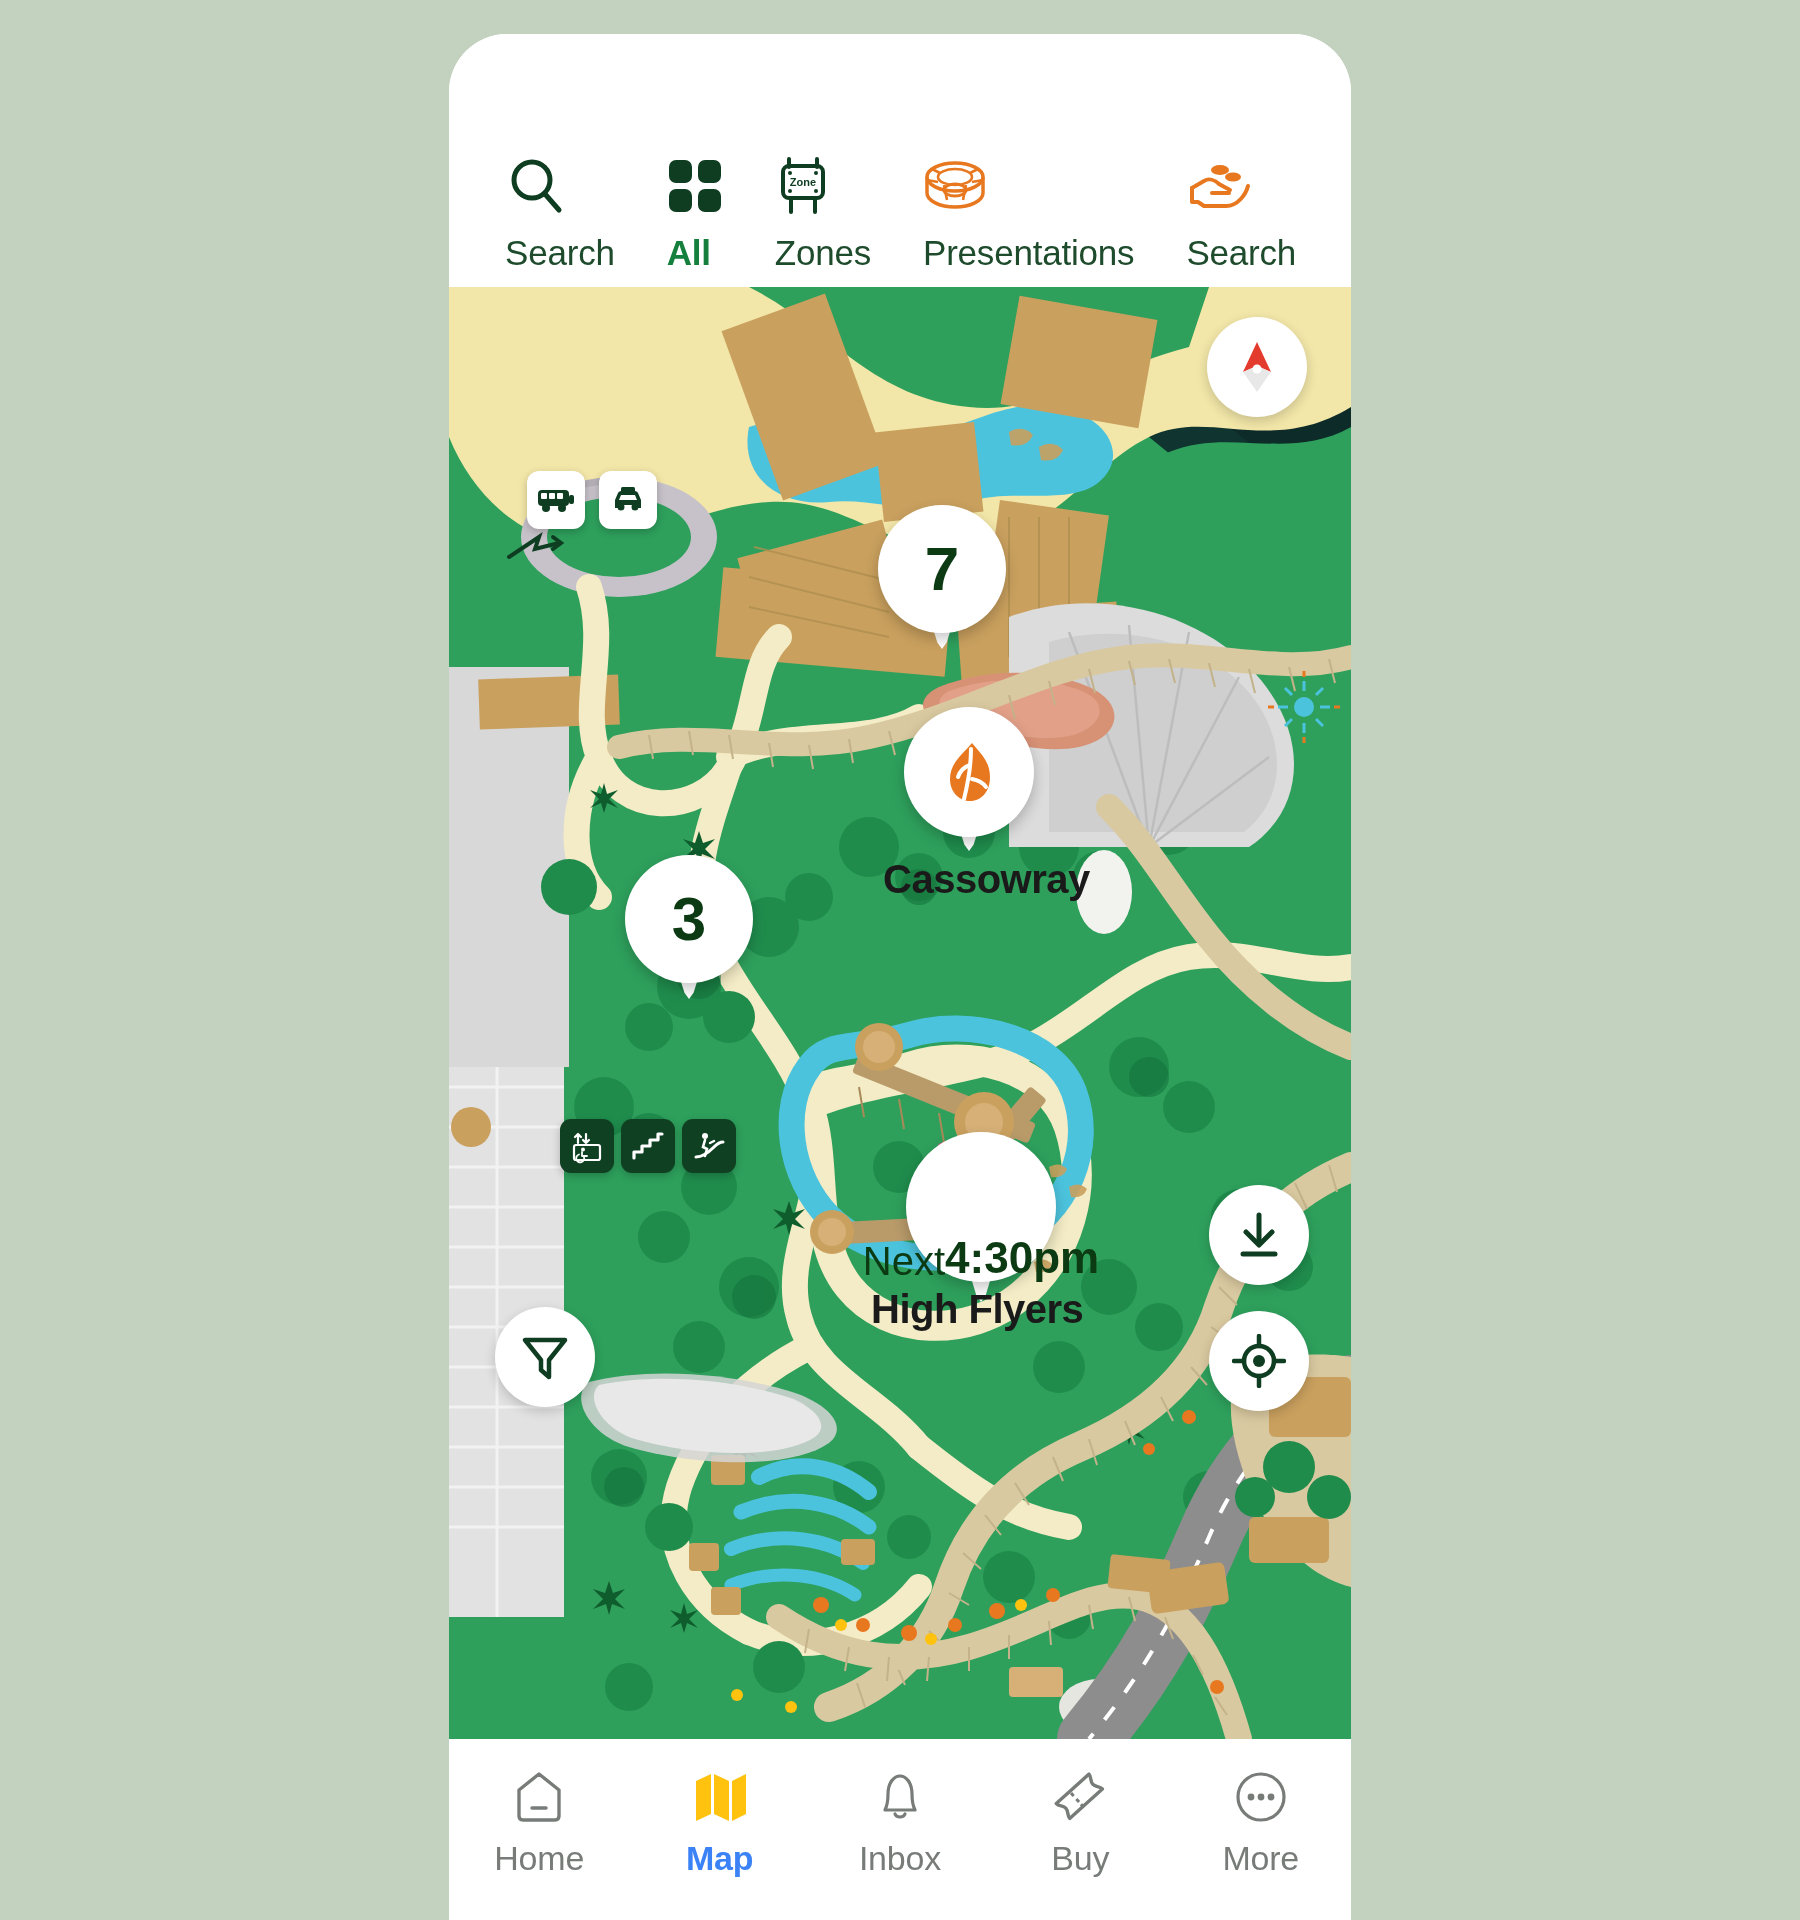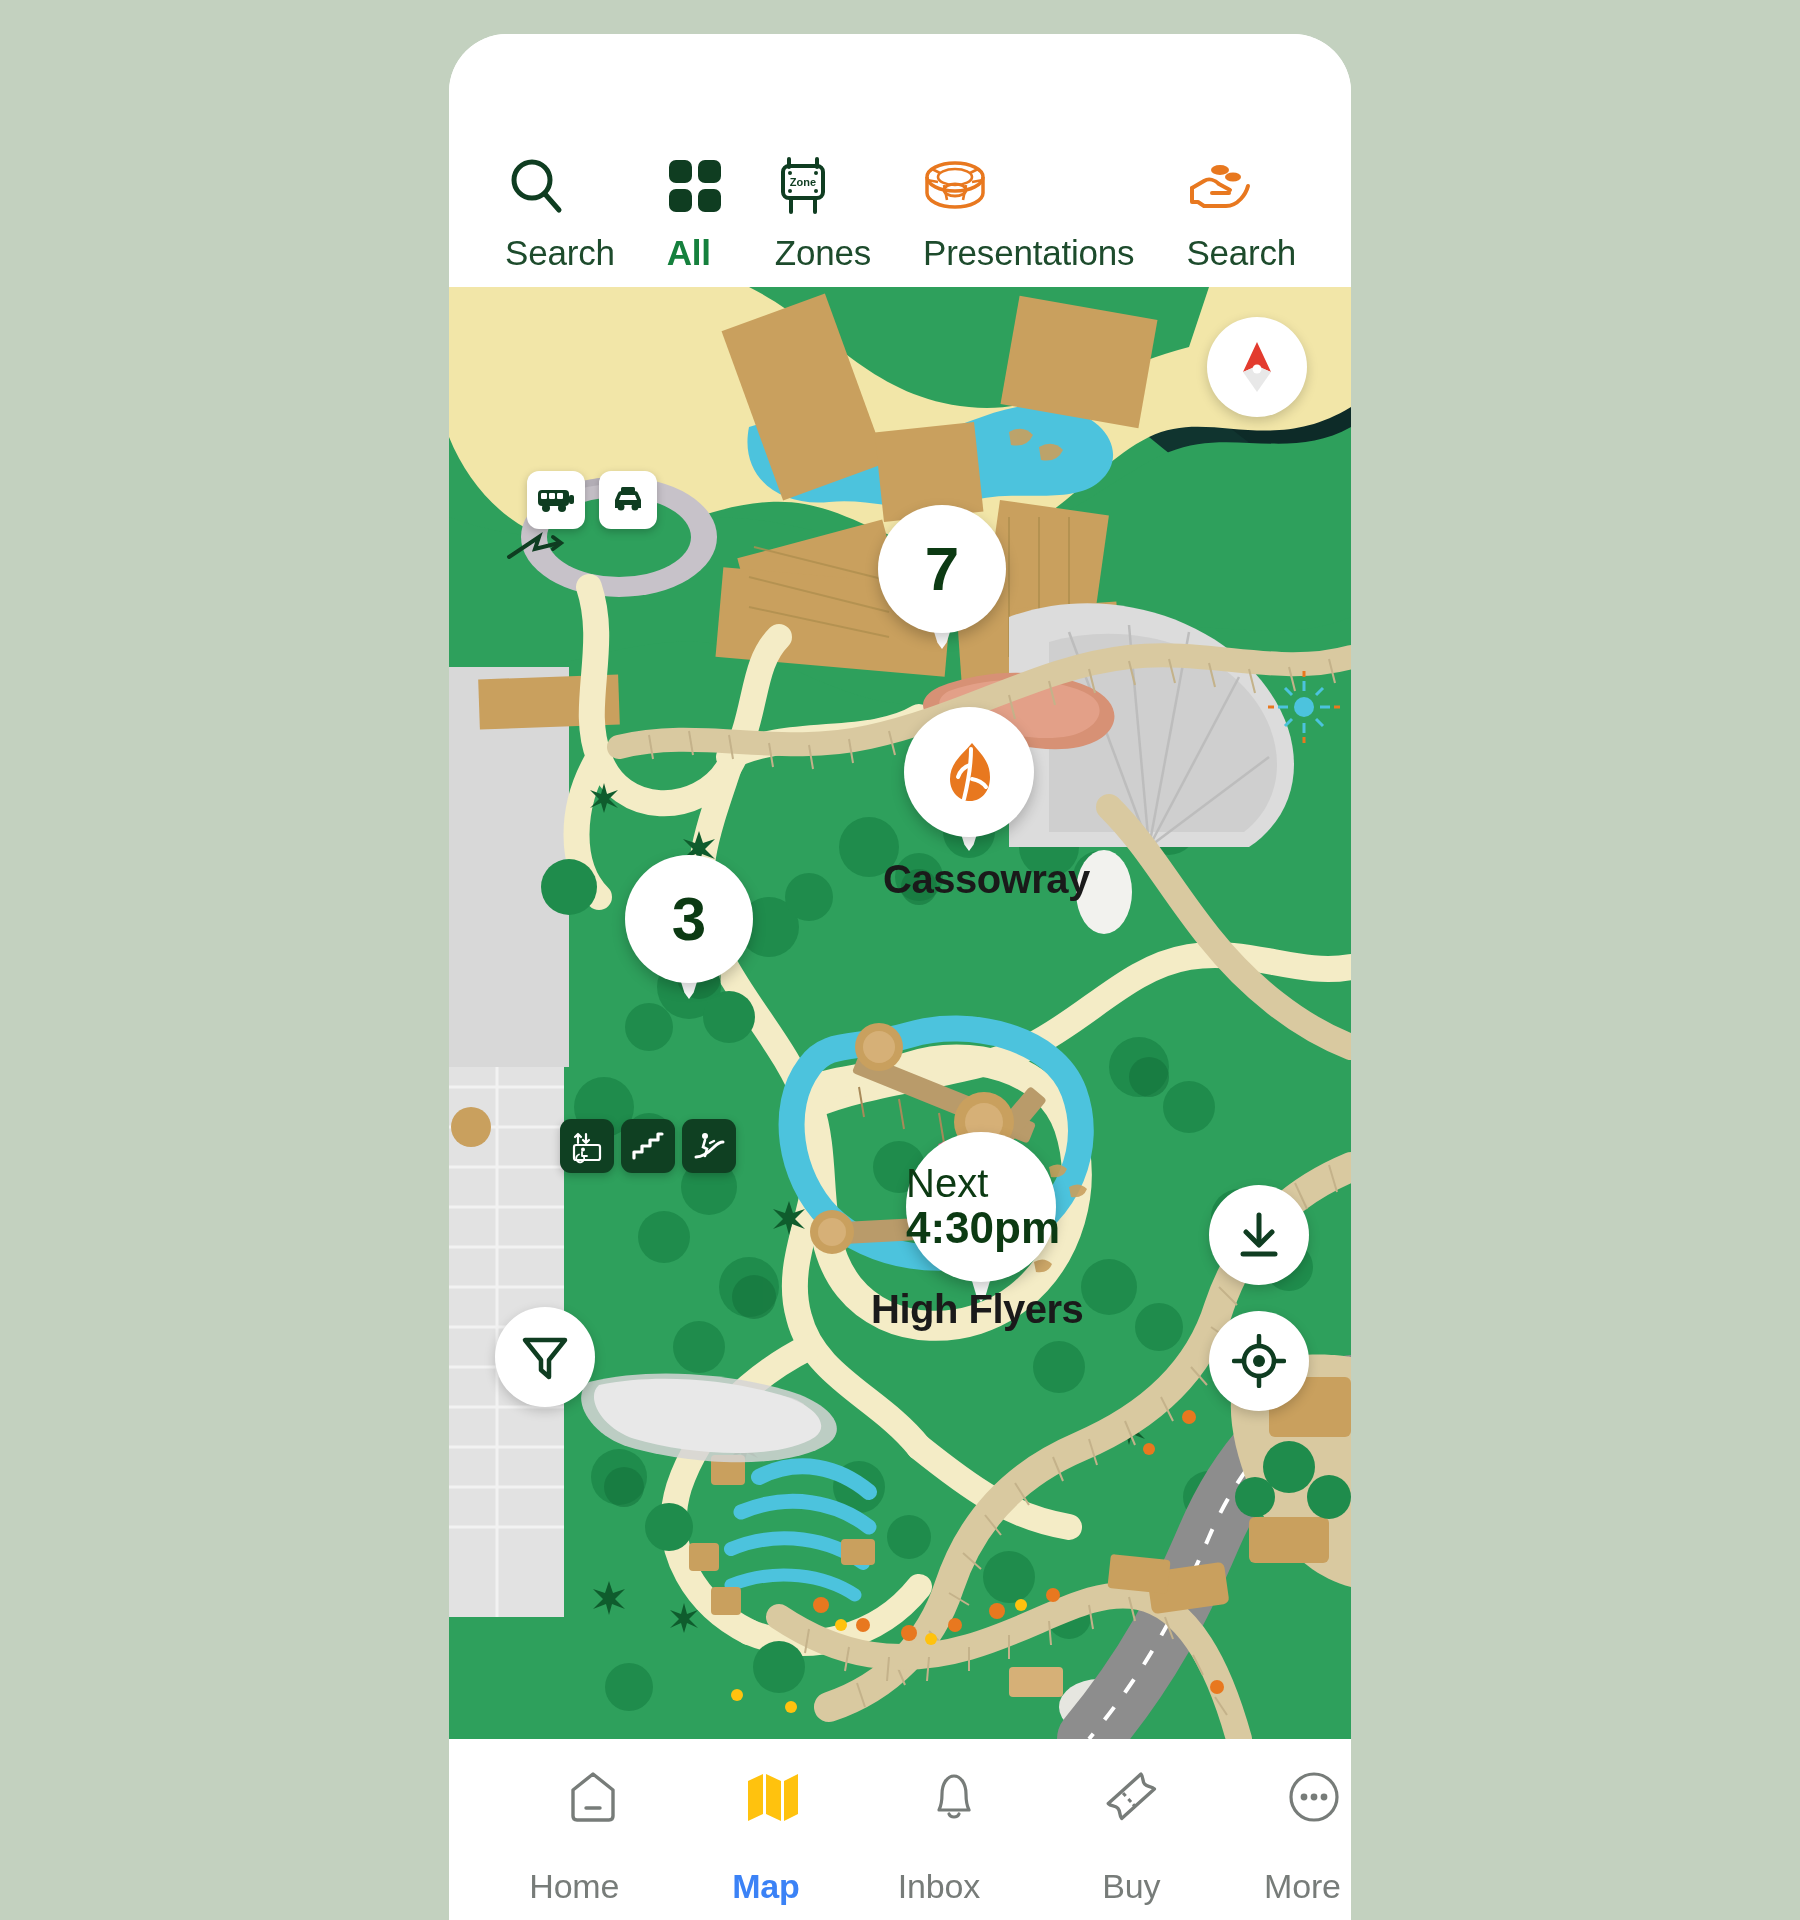"Next" .pin-wide .bubble { align-items: flex-start -> flex-end; flex-direction: column -> row }
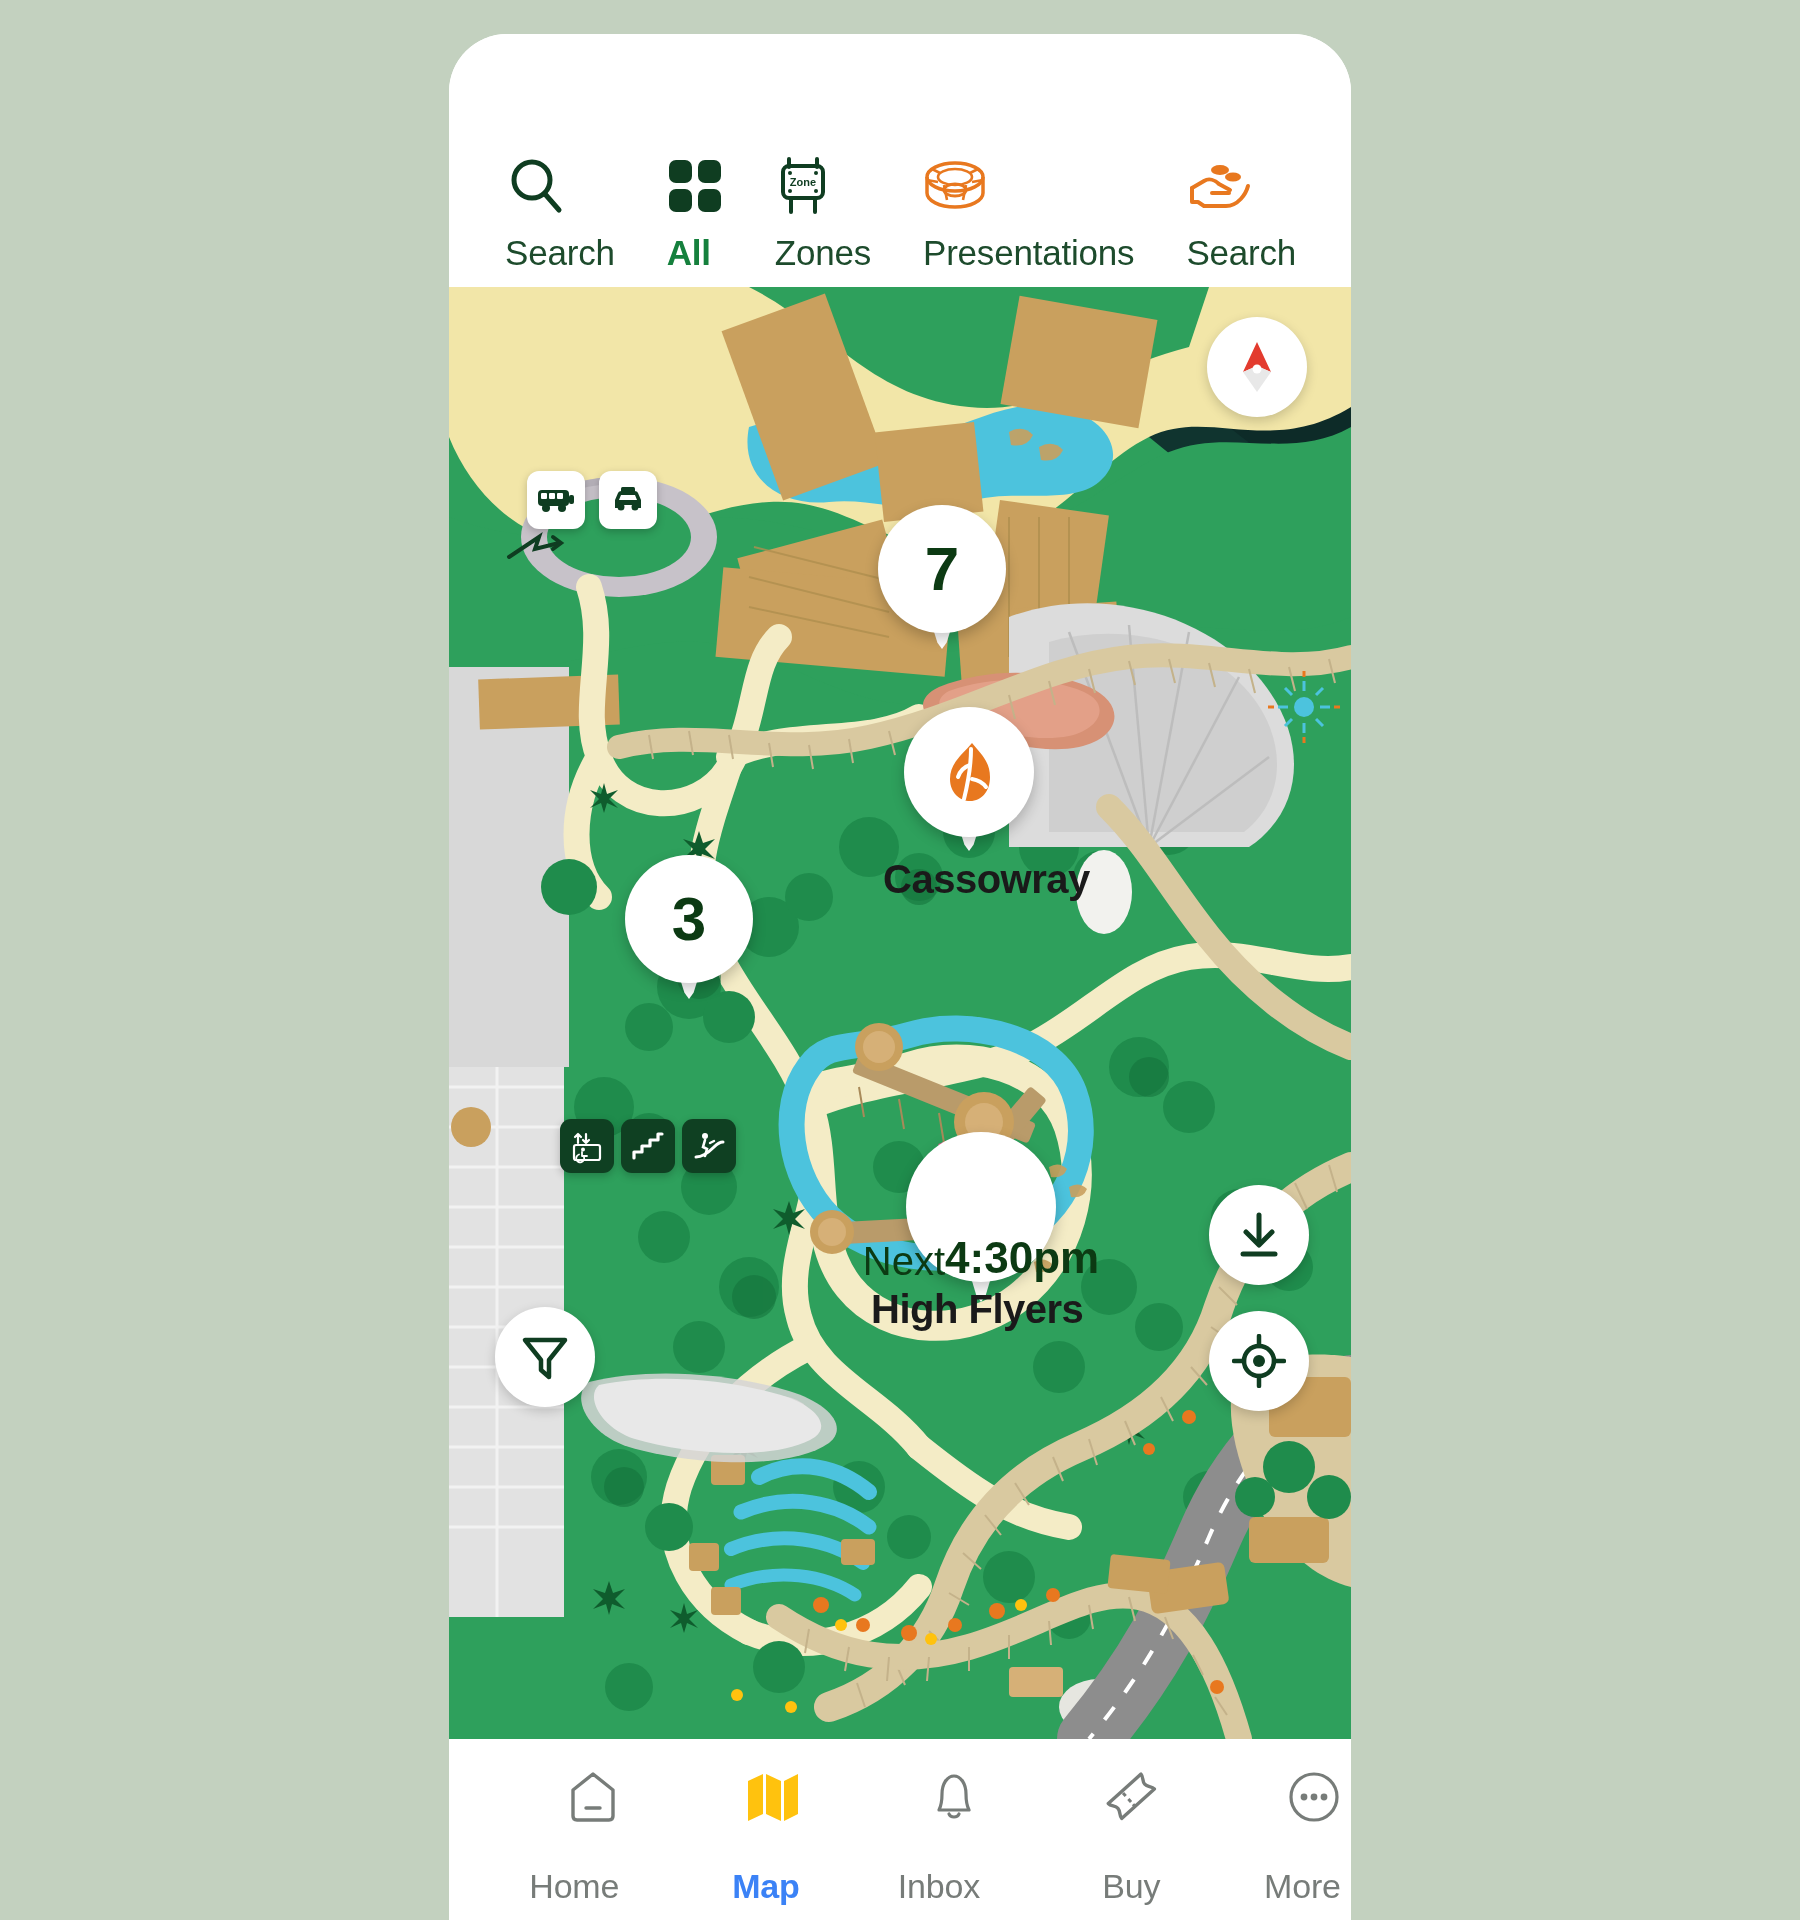"Home" .bnav { align-items: flex-end -> center; gap: 28px -> none }
